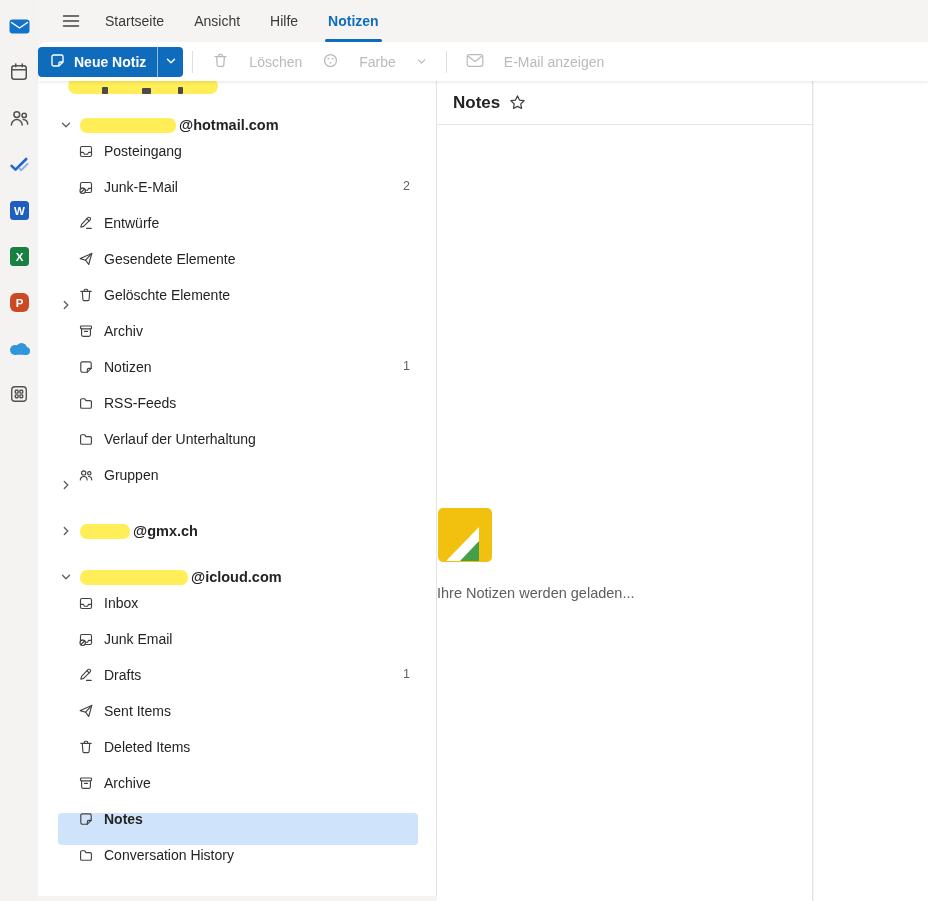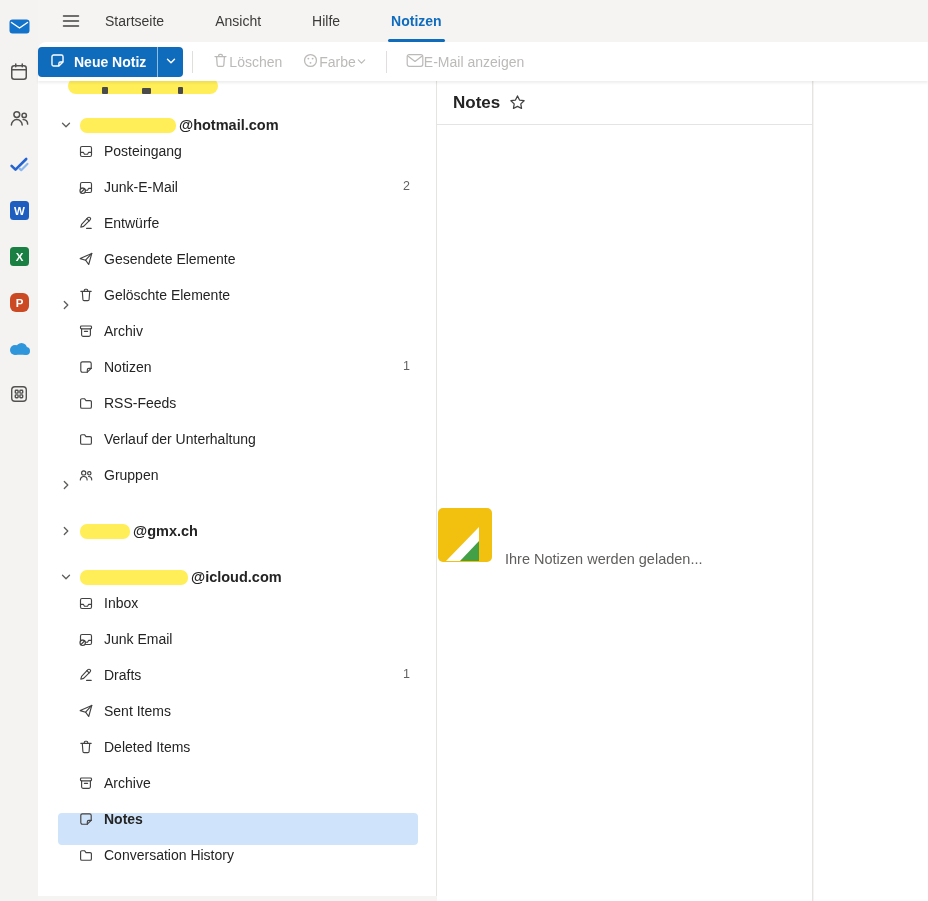"Startseite" .tabs { gap: 21px -> none }
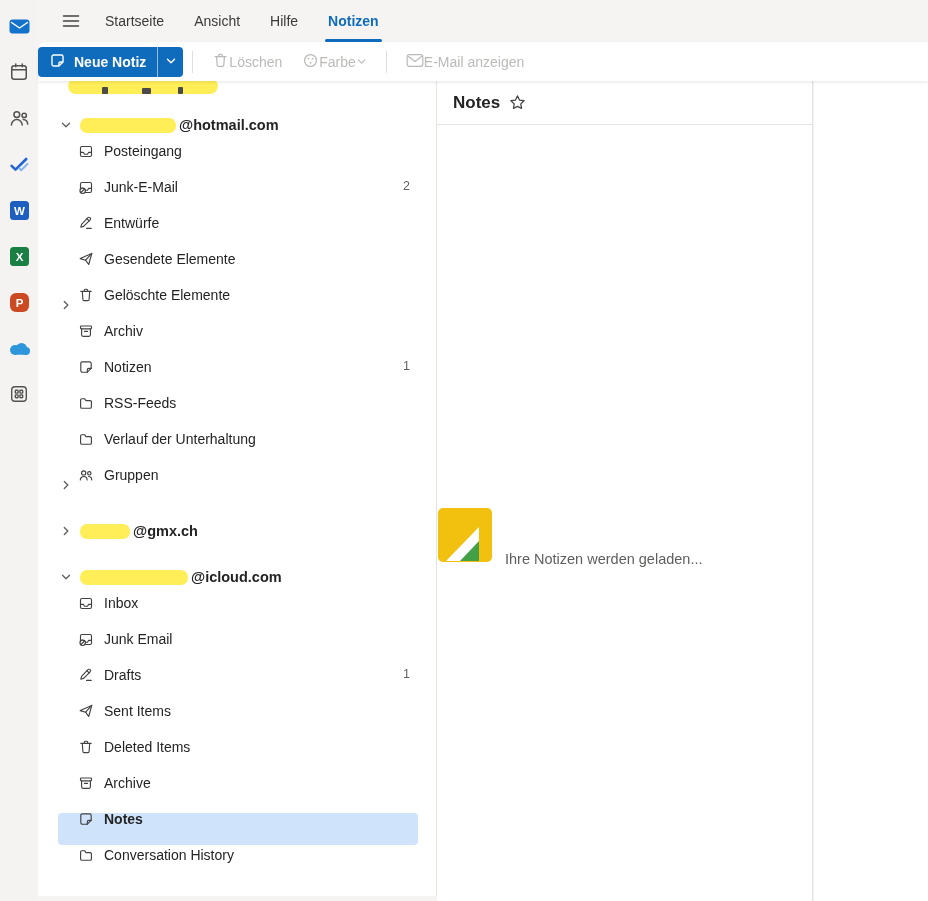"Löschen" .tb-btn { gap: 0 -> 20px }
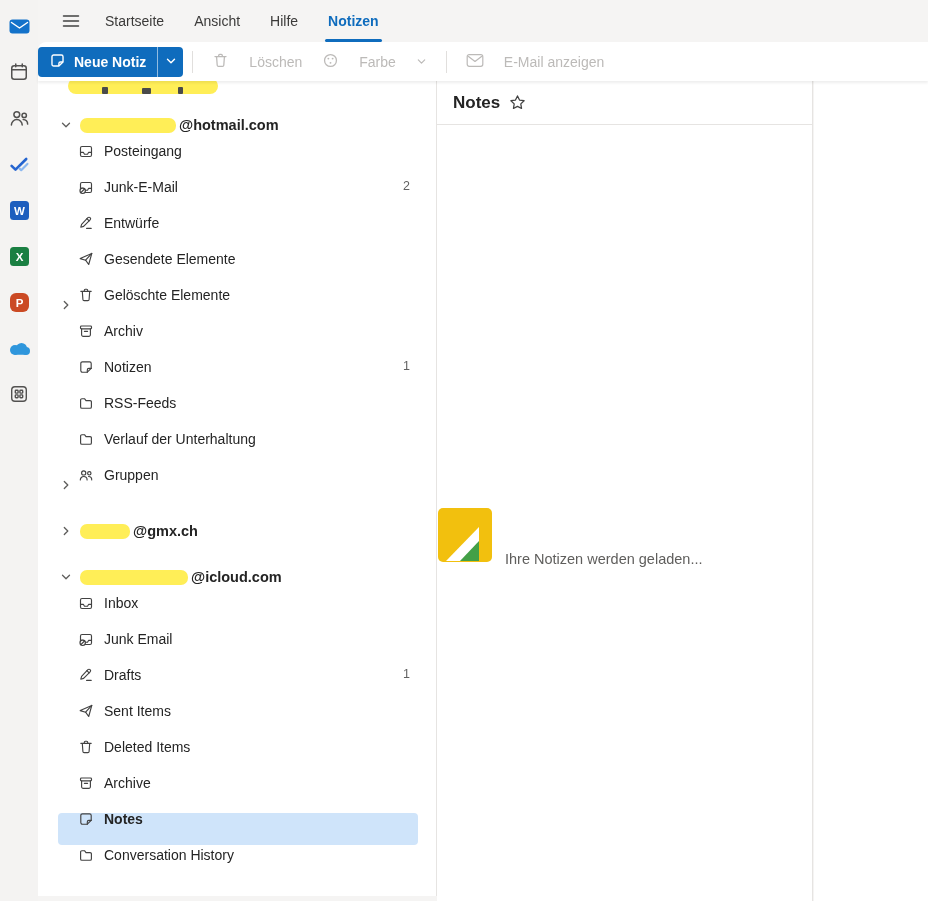"Ihre Notizen werden geladen..." .loading { align-items: flex-end -> flex-start; flex-direction: none -> column; gap: 12px -> 18px }
